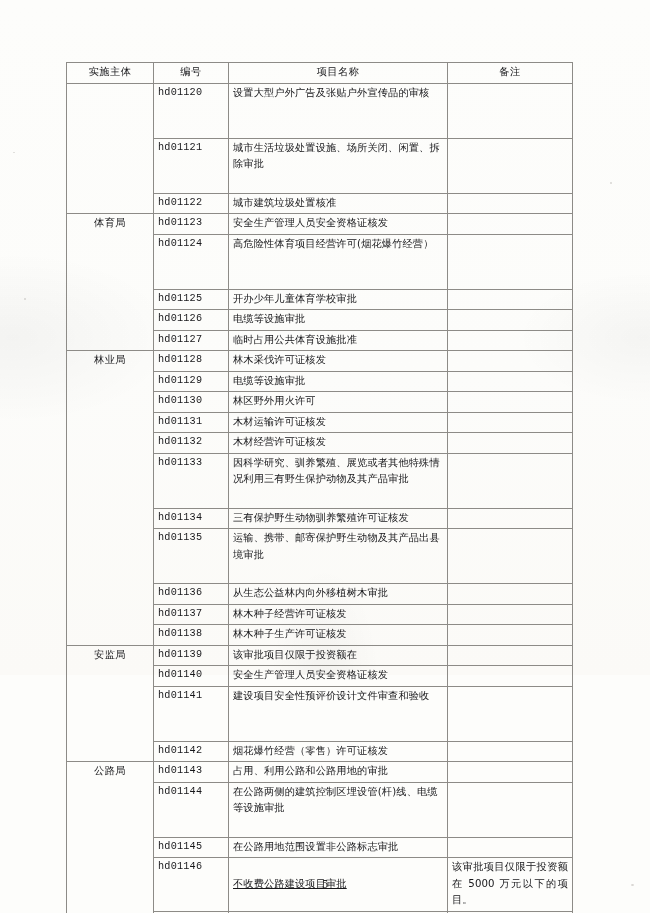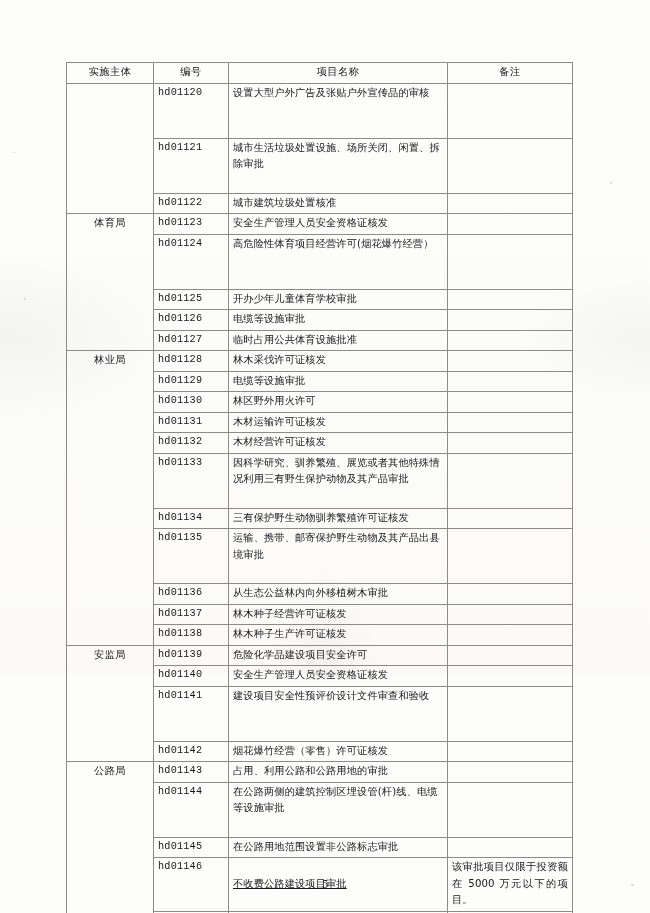"危险化学品建设项目安全许可" td.name { text: 危险化学品建设项目安全许可 -> 该审批项目仅限于投资额在 }
